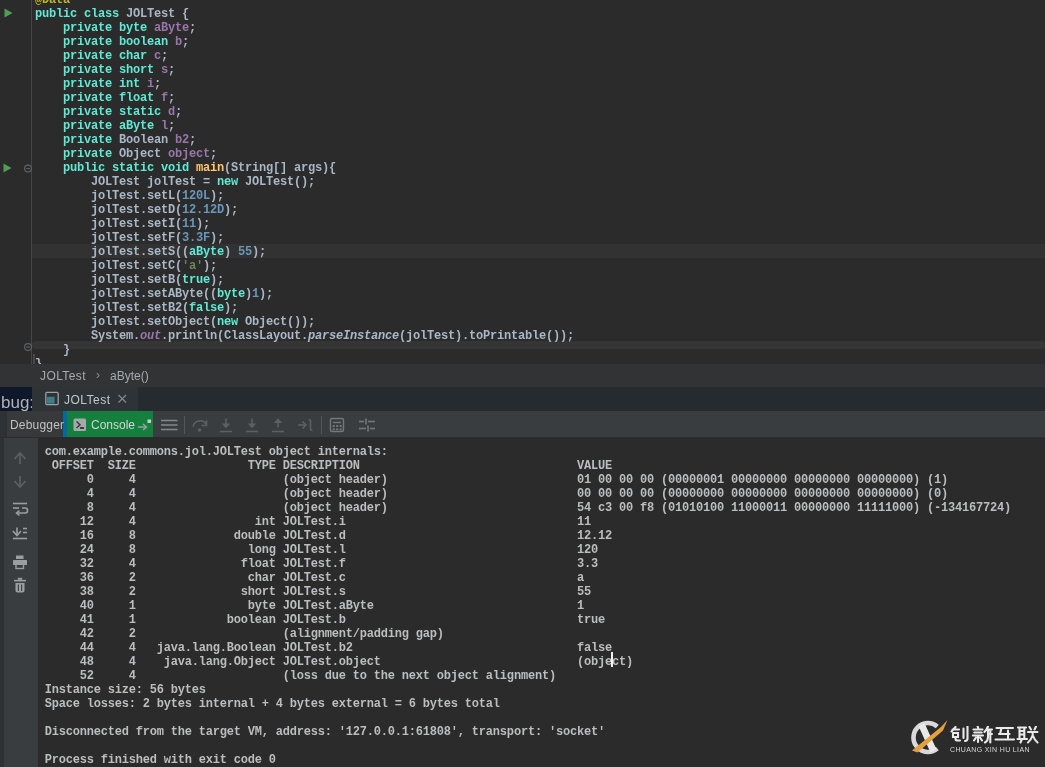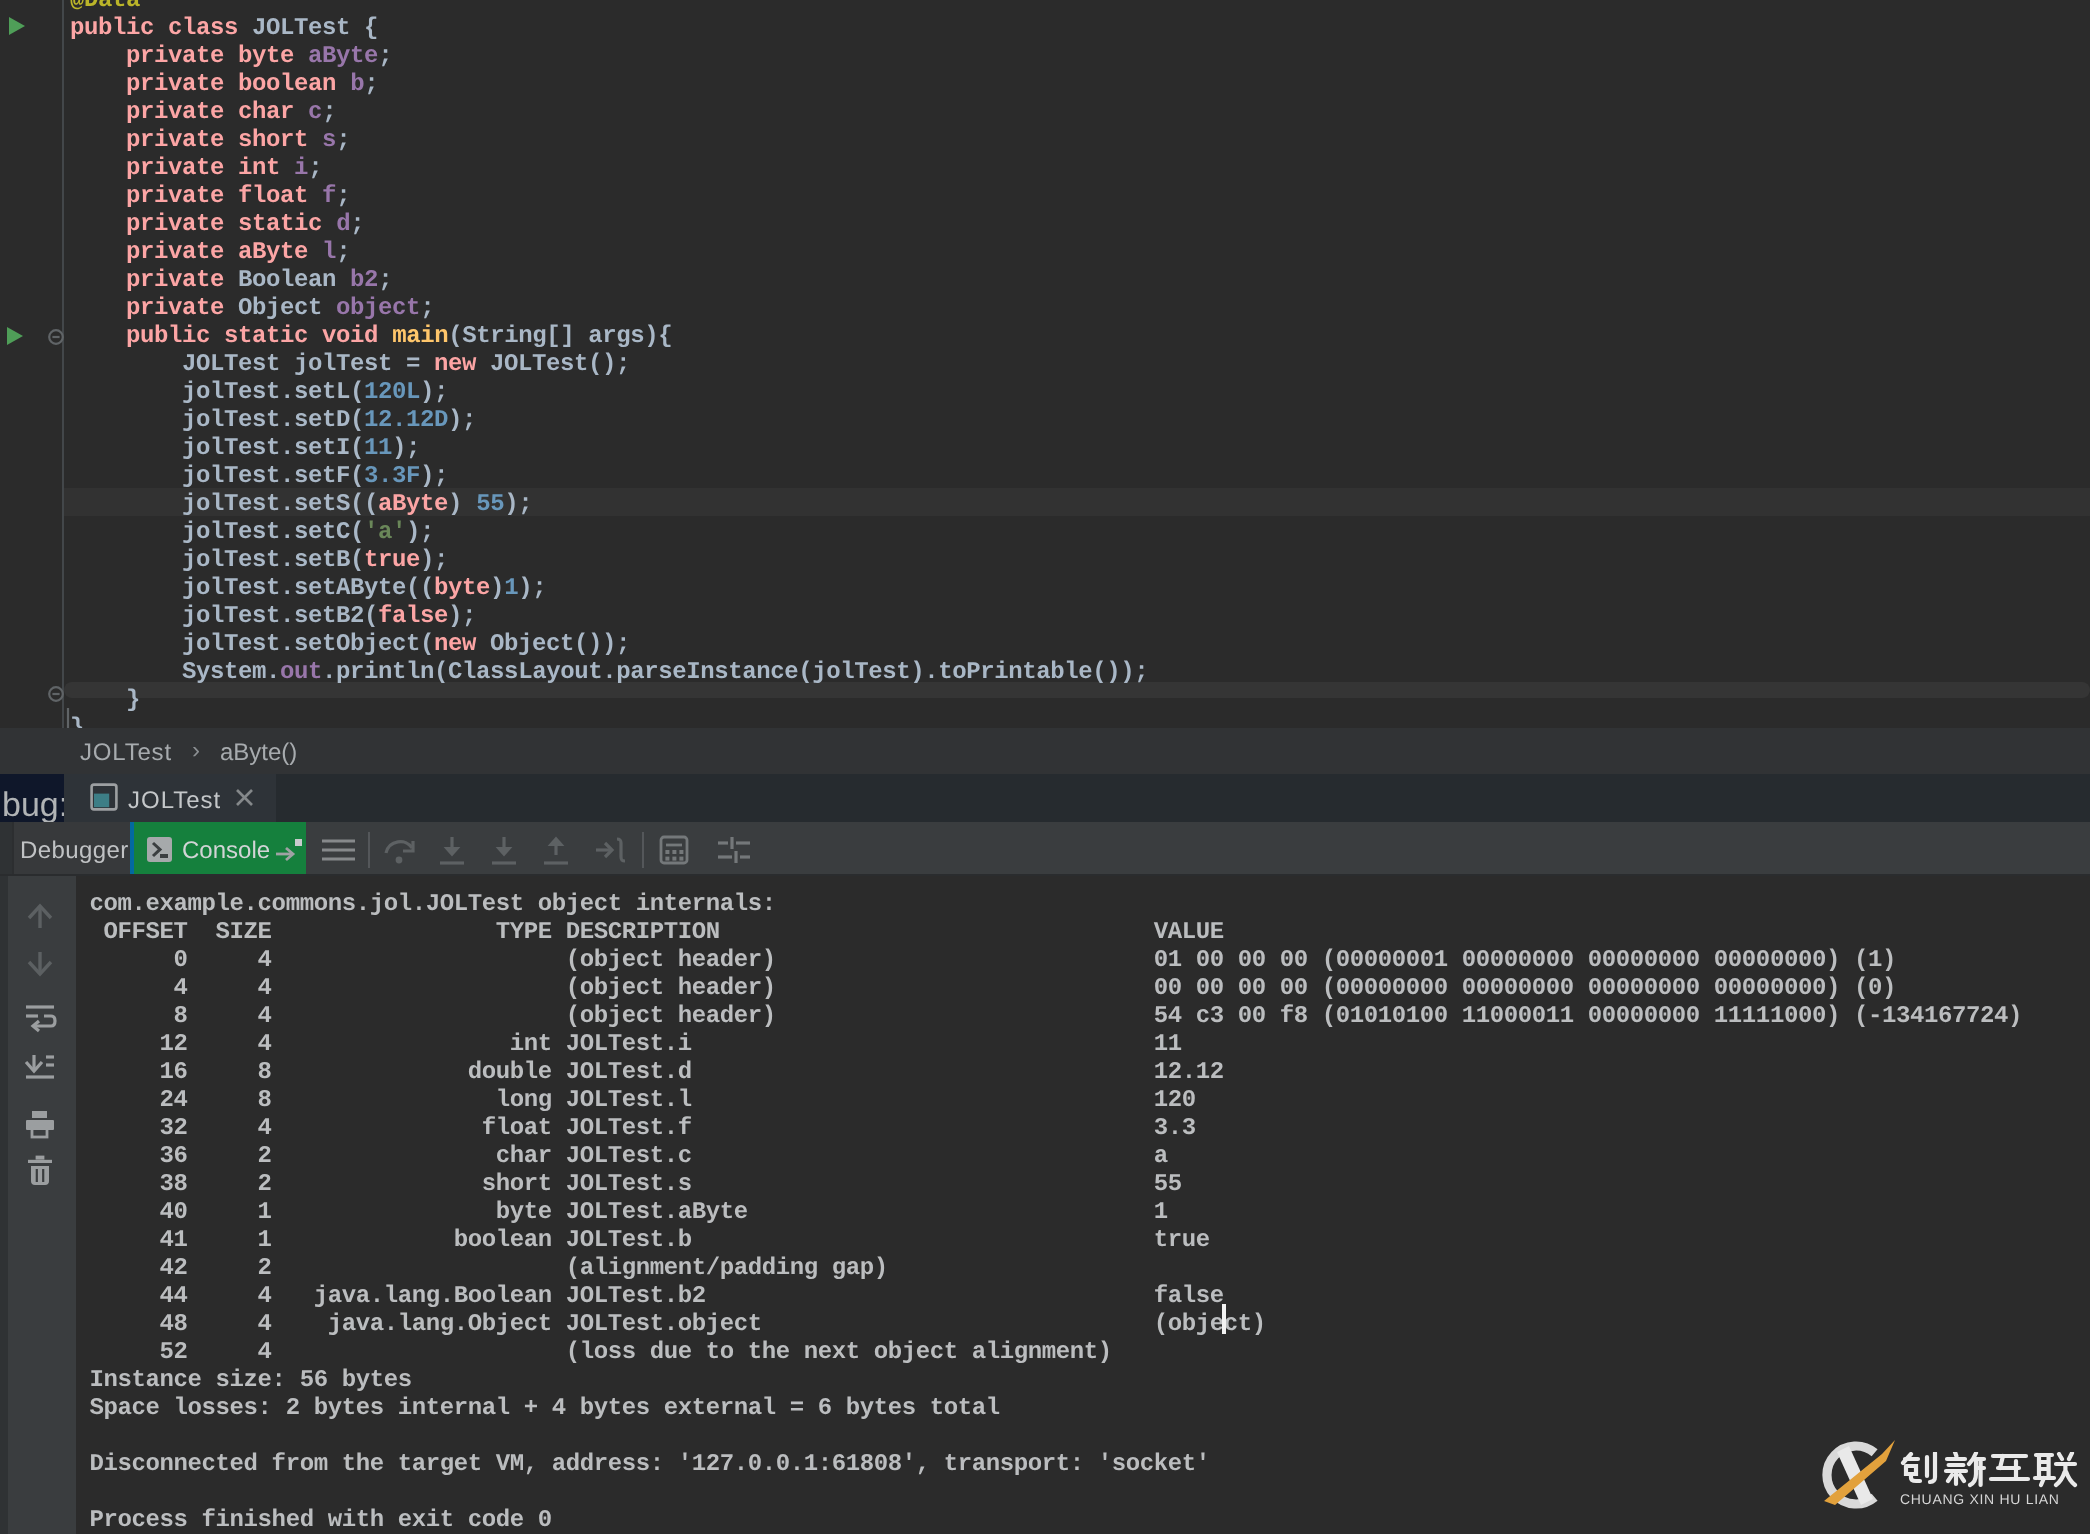"public class" #code .k { color: #fca5a5 -> #5eead4 }
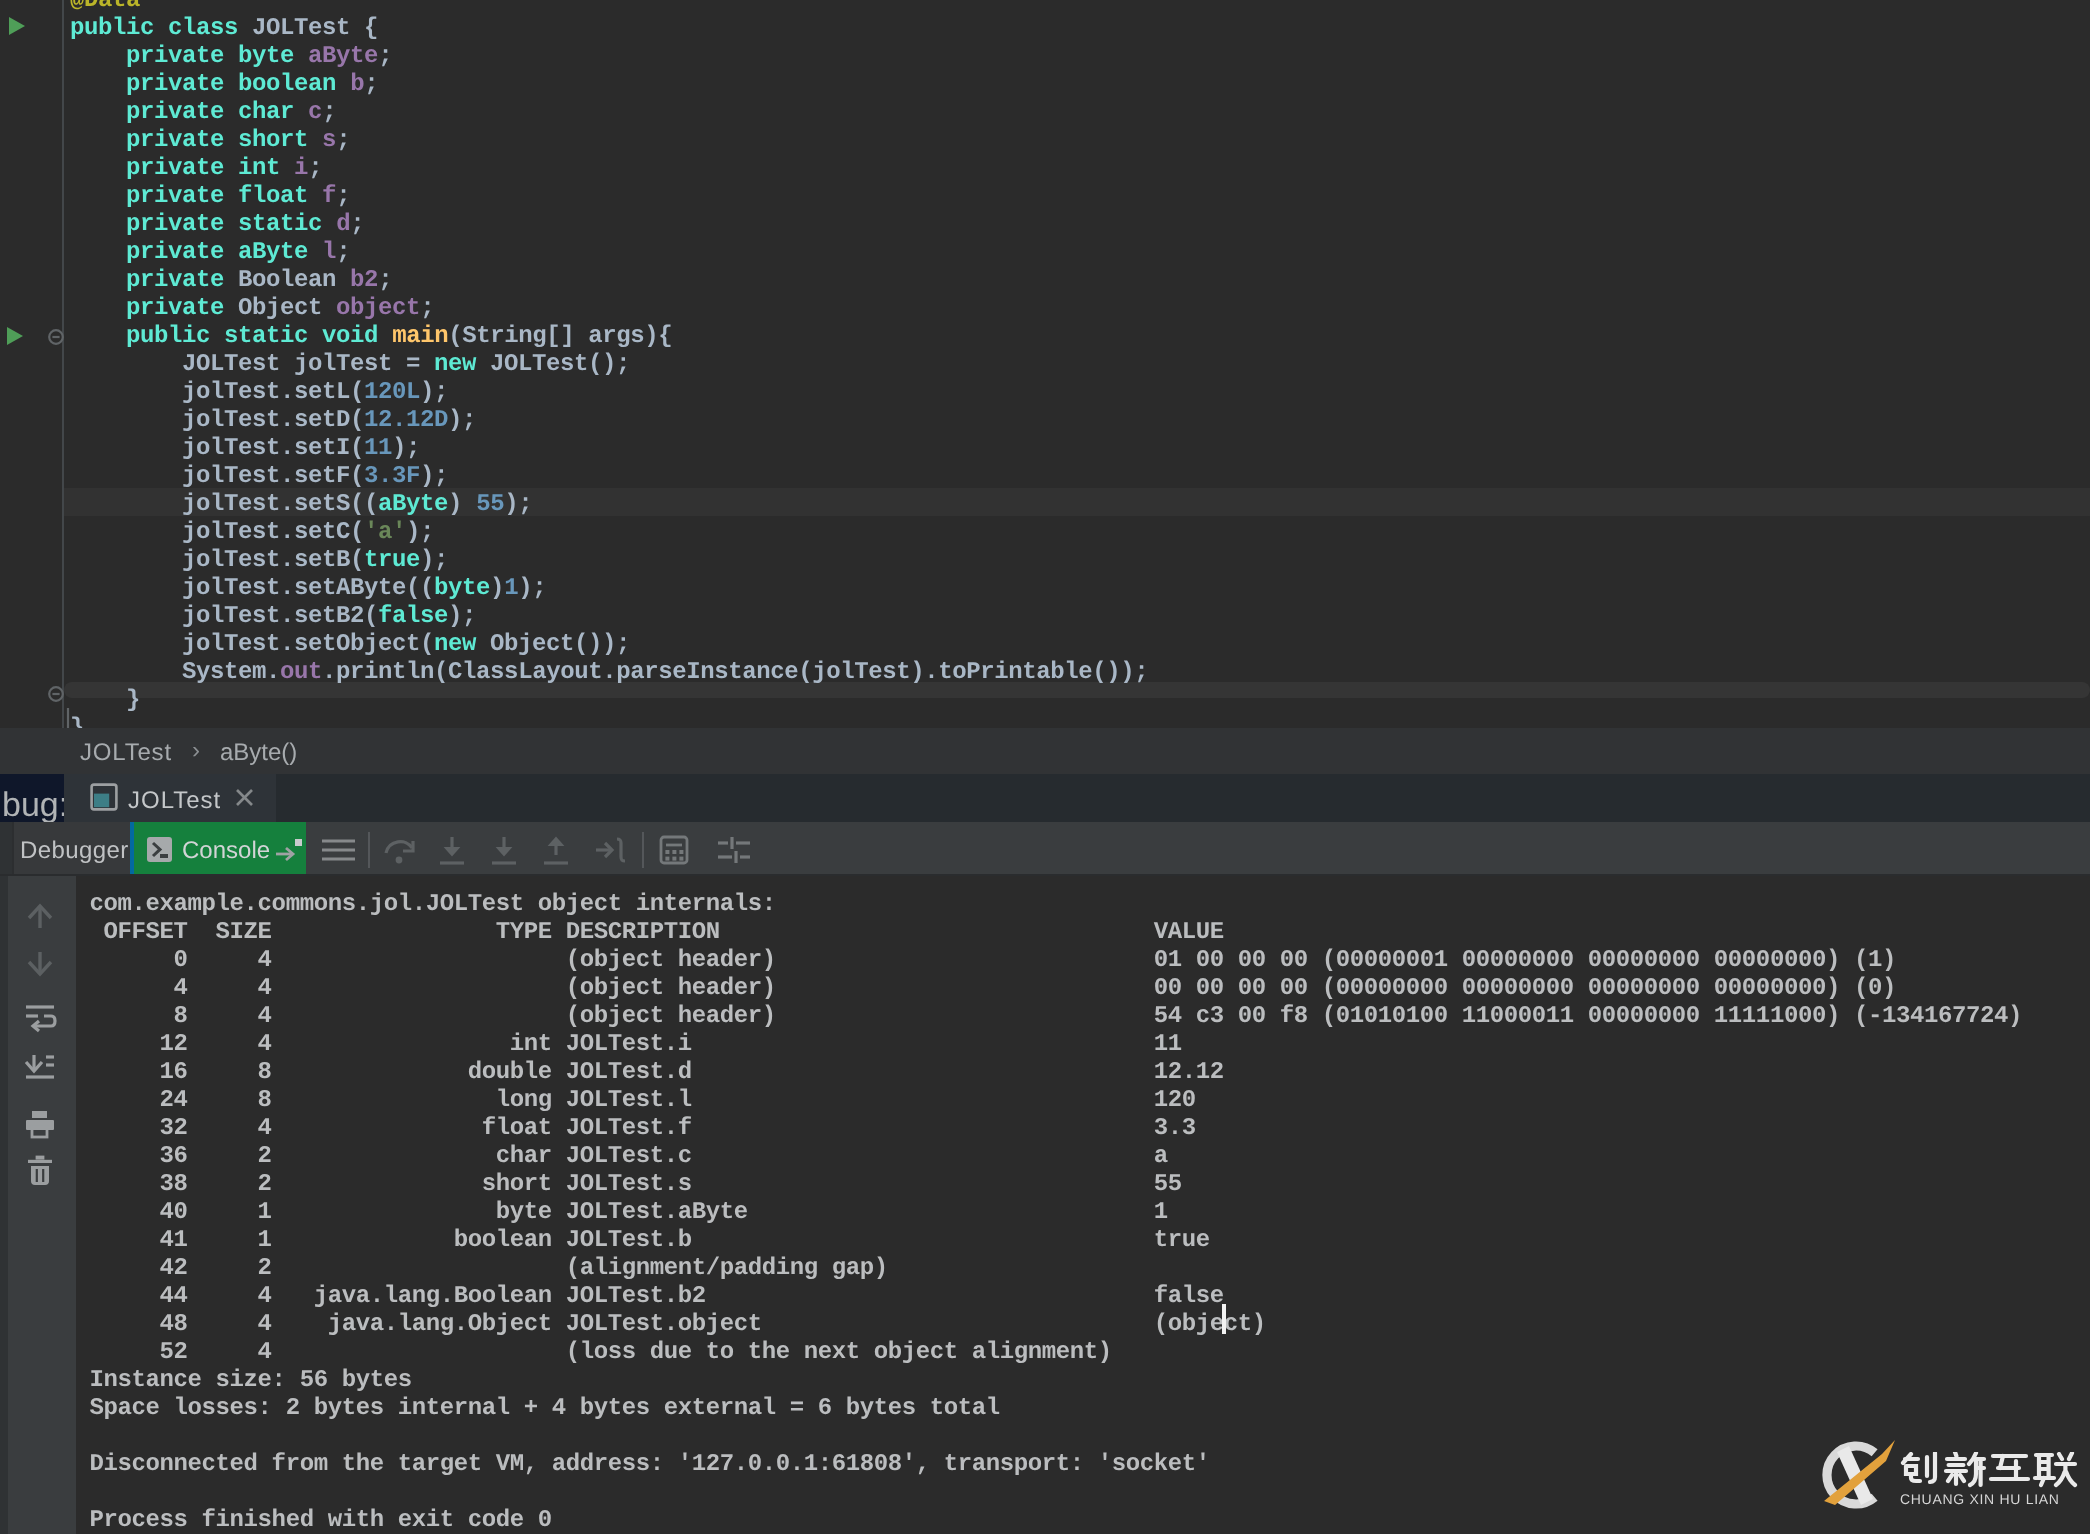"out" #code .i { font-style: none -> italic }
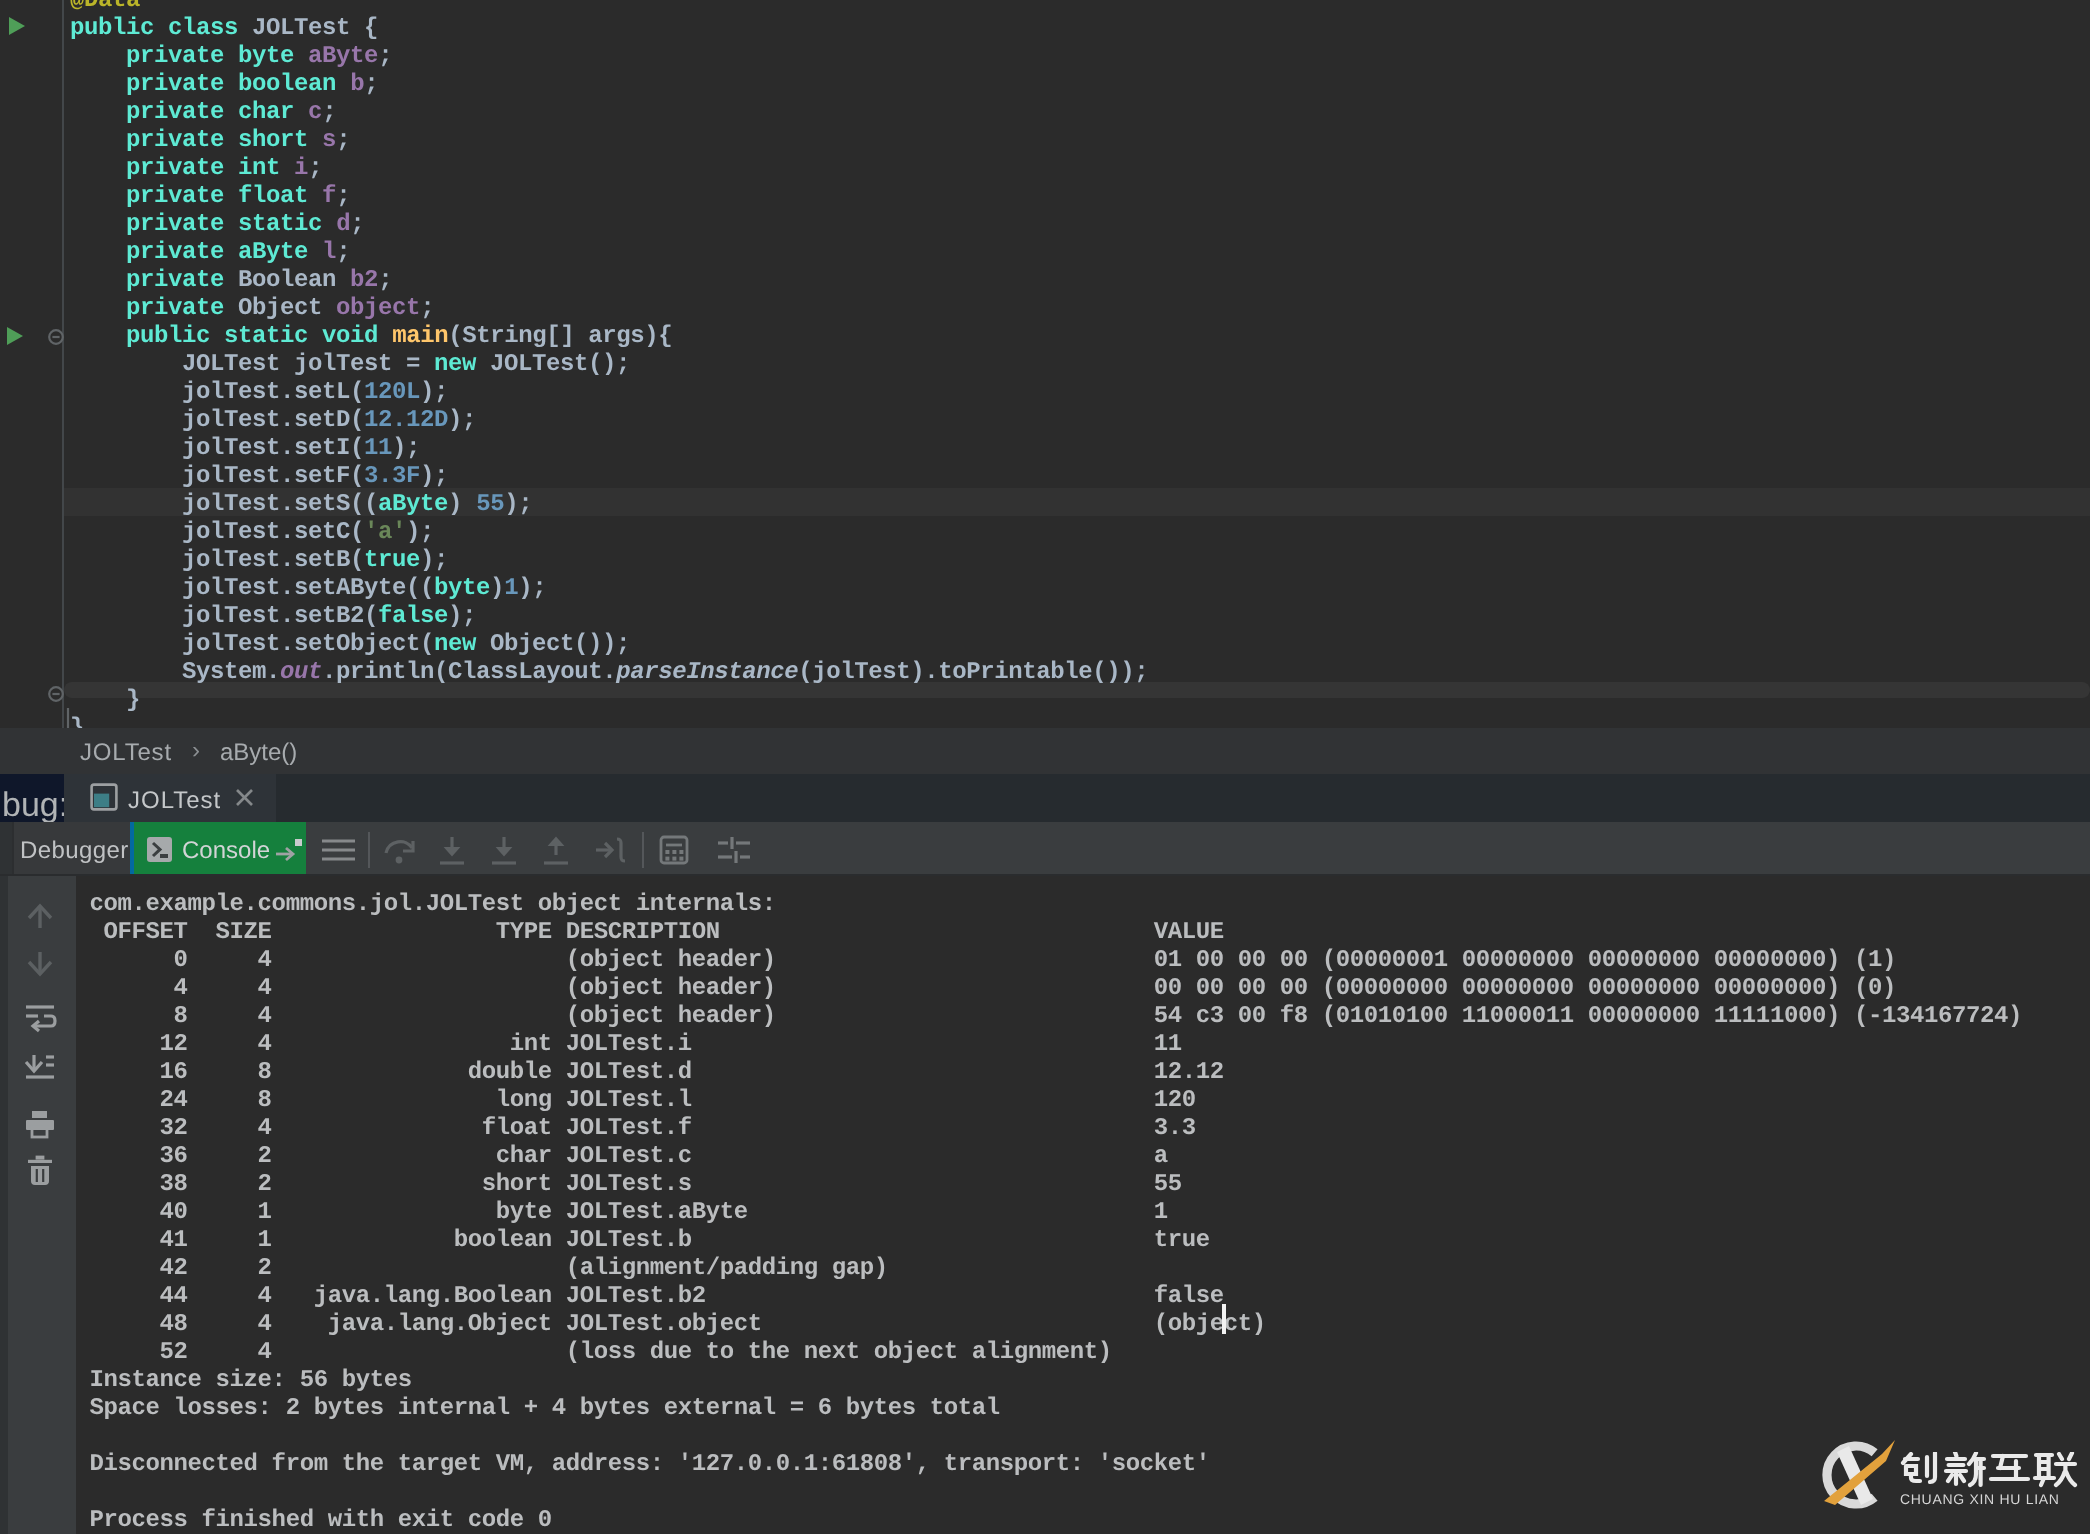"Debugger" #toolbar .t1 { border-right: 2px solid #0369a1 -> 4px solid #0369a1 }
